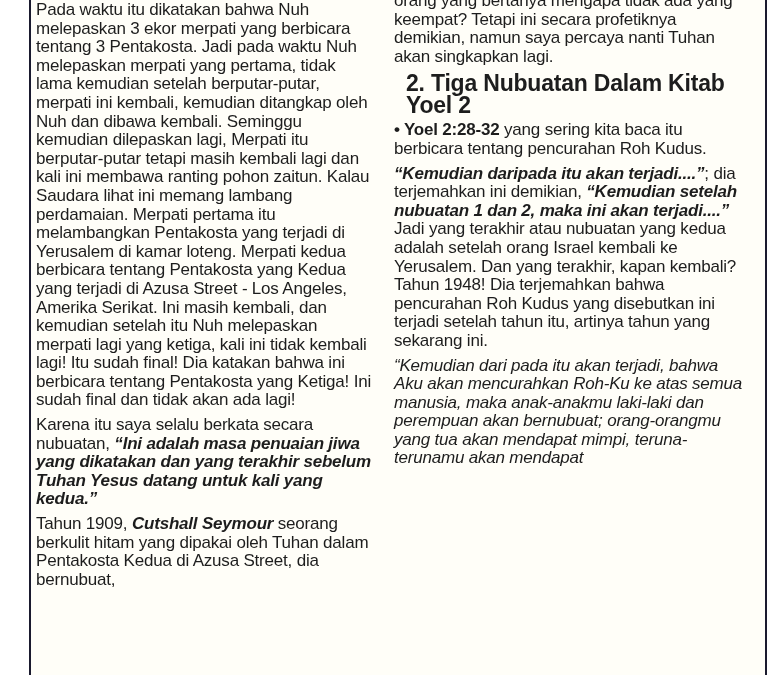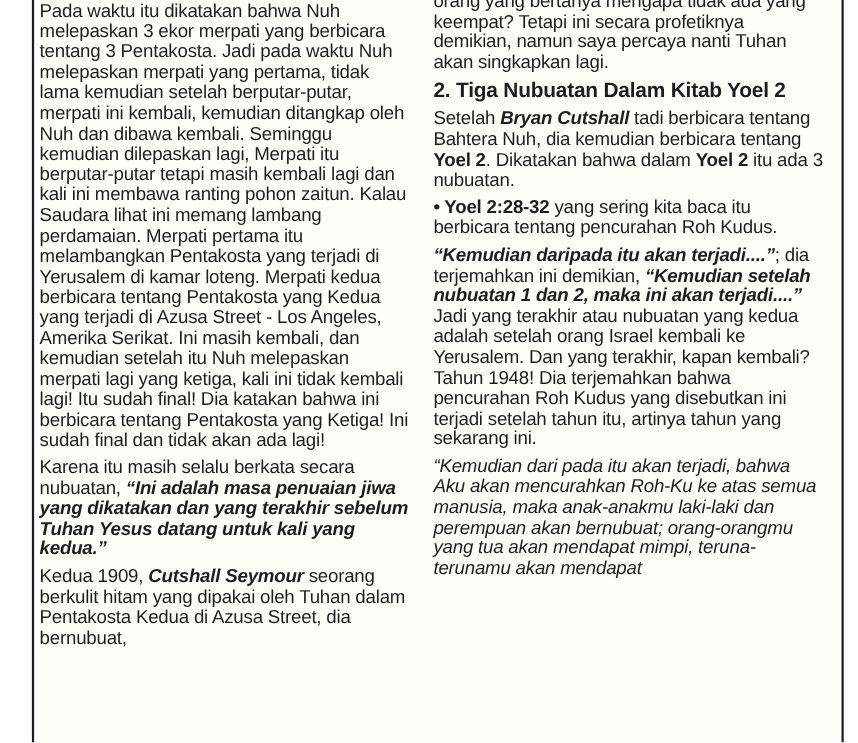"2. Tiga Nubuatan Dalam Kitab" .heading { font-size: 19px -> 23px; margin: 2px 0 5px 0 -> 2px 0 5px 12px }
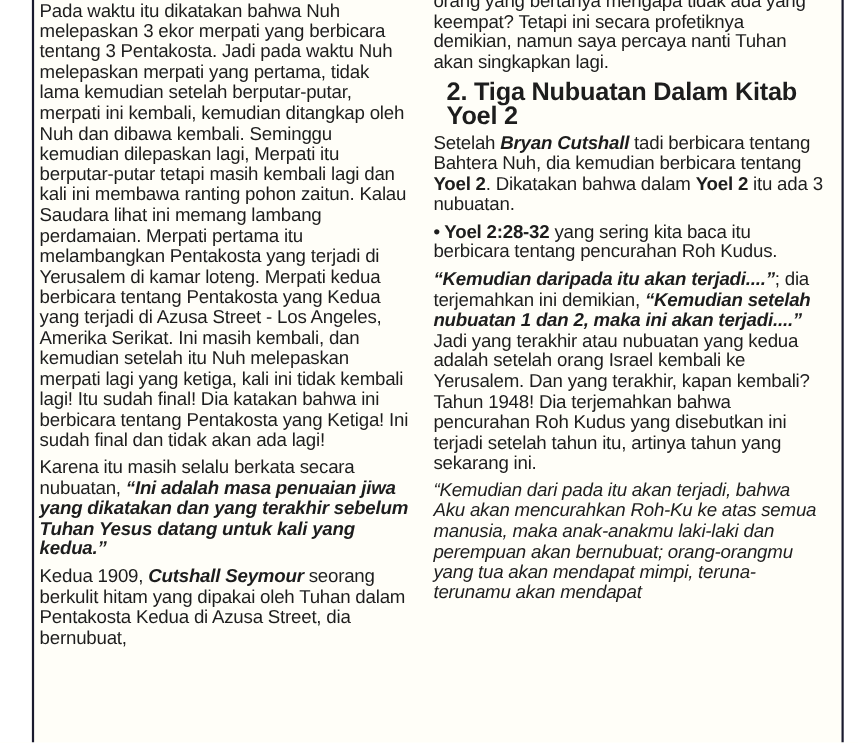"Setelah Bryan Cutshall tadi berbicara" p { html: <p><span>Setelah </span><span>Bryan Cutshall</span><span> tadi berbicara tentang Bahtera Nuh, dia kemudian berbicara tentang </span><span>Yoel 2</span><span>. Dikatakan bahwa dalam </span><span>Yoel 2</span><span> itu ada 3 nubuatan.</span></p> -> none }
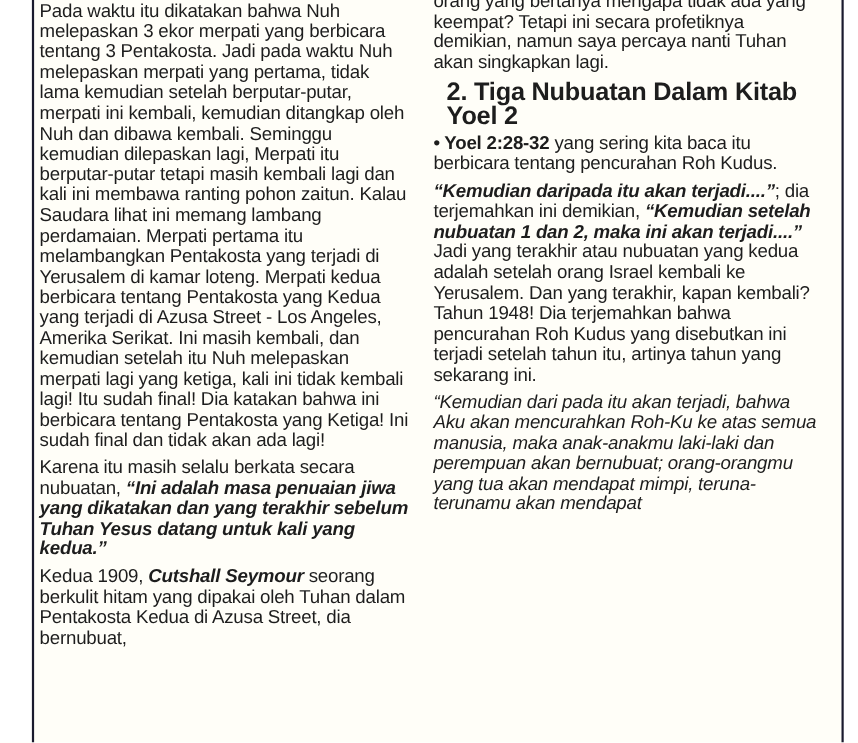"Karena itu masih selalu berkata" span.n { text: masih -> saya }
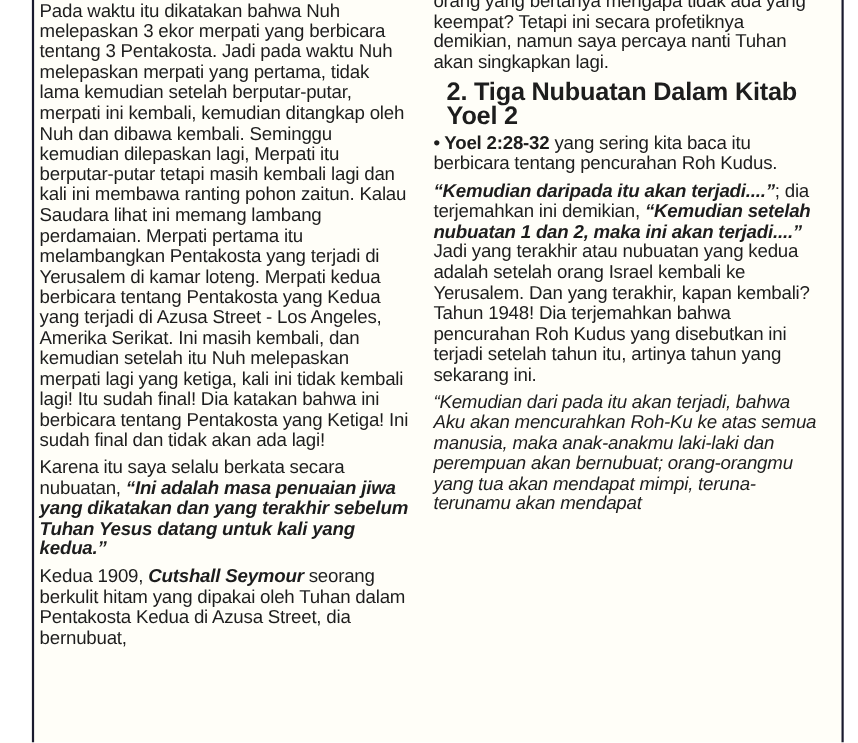"Kedua 1909," span.n { text: Kedua -> Tahun }
